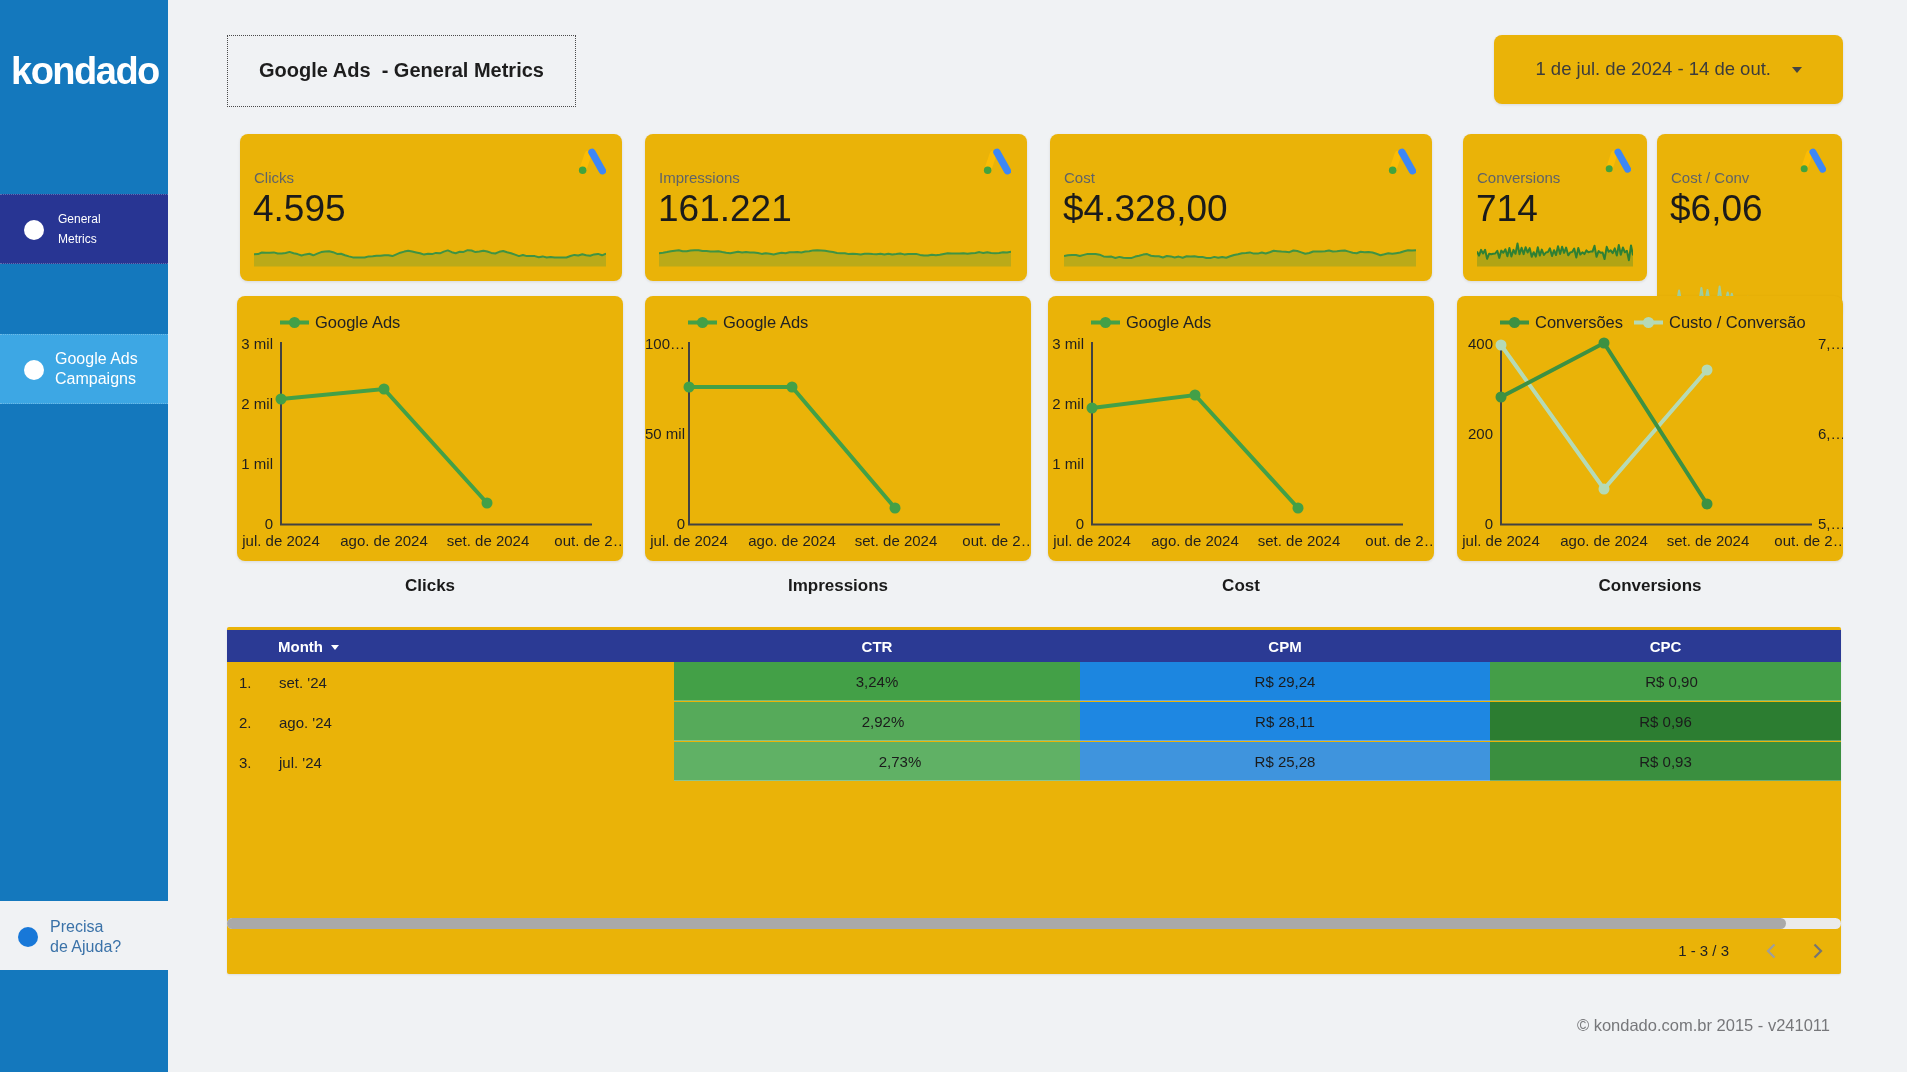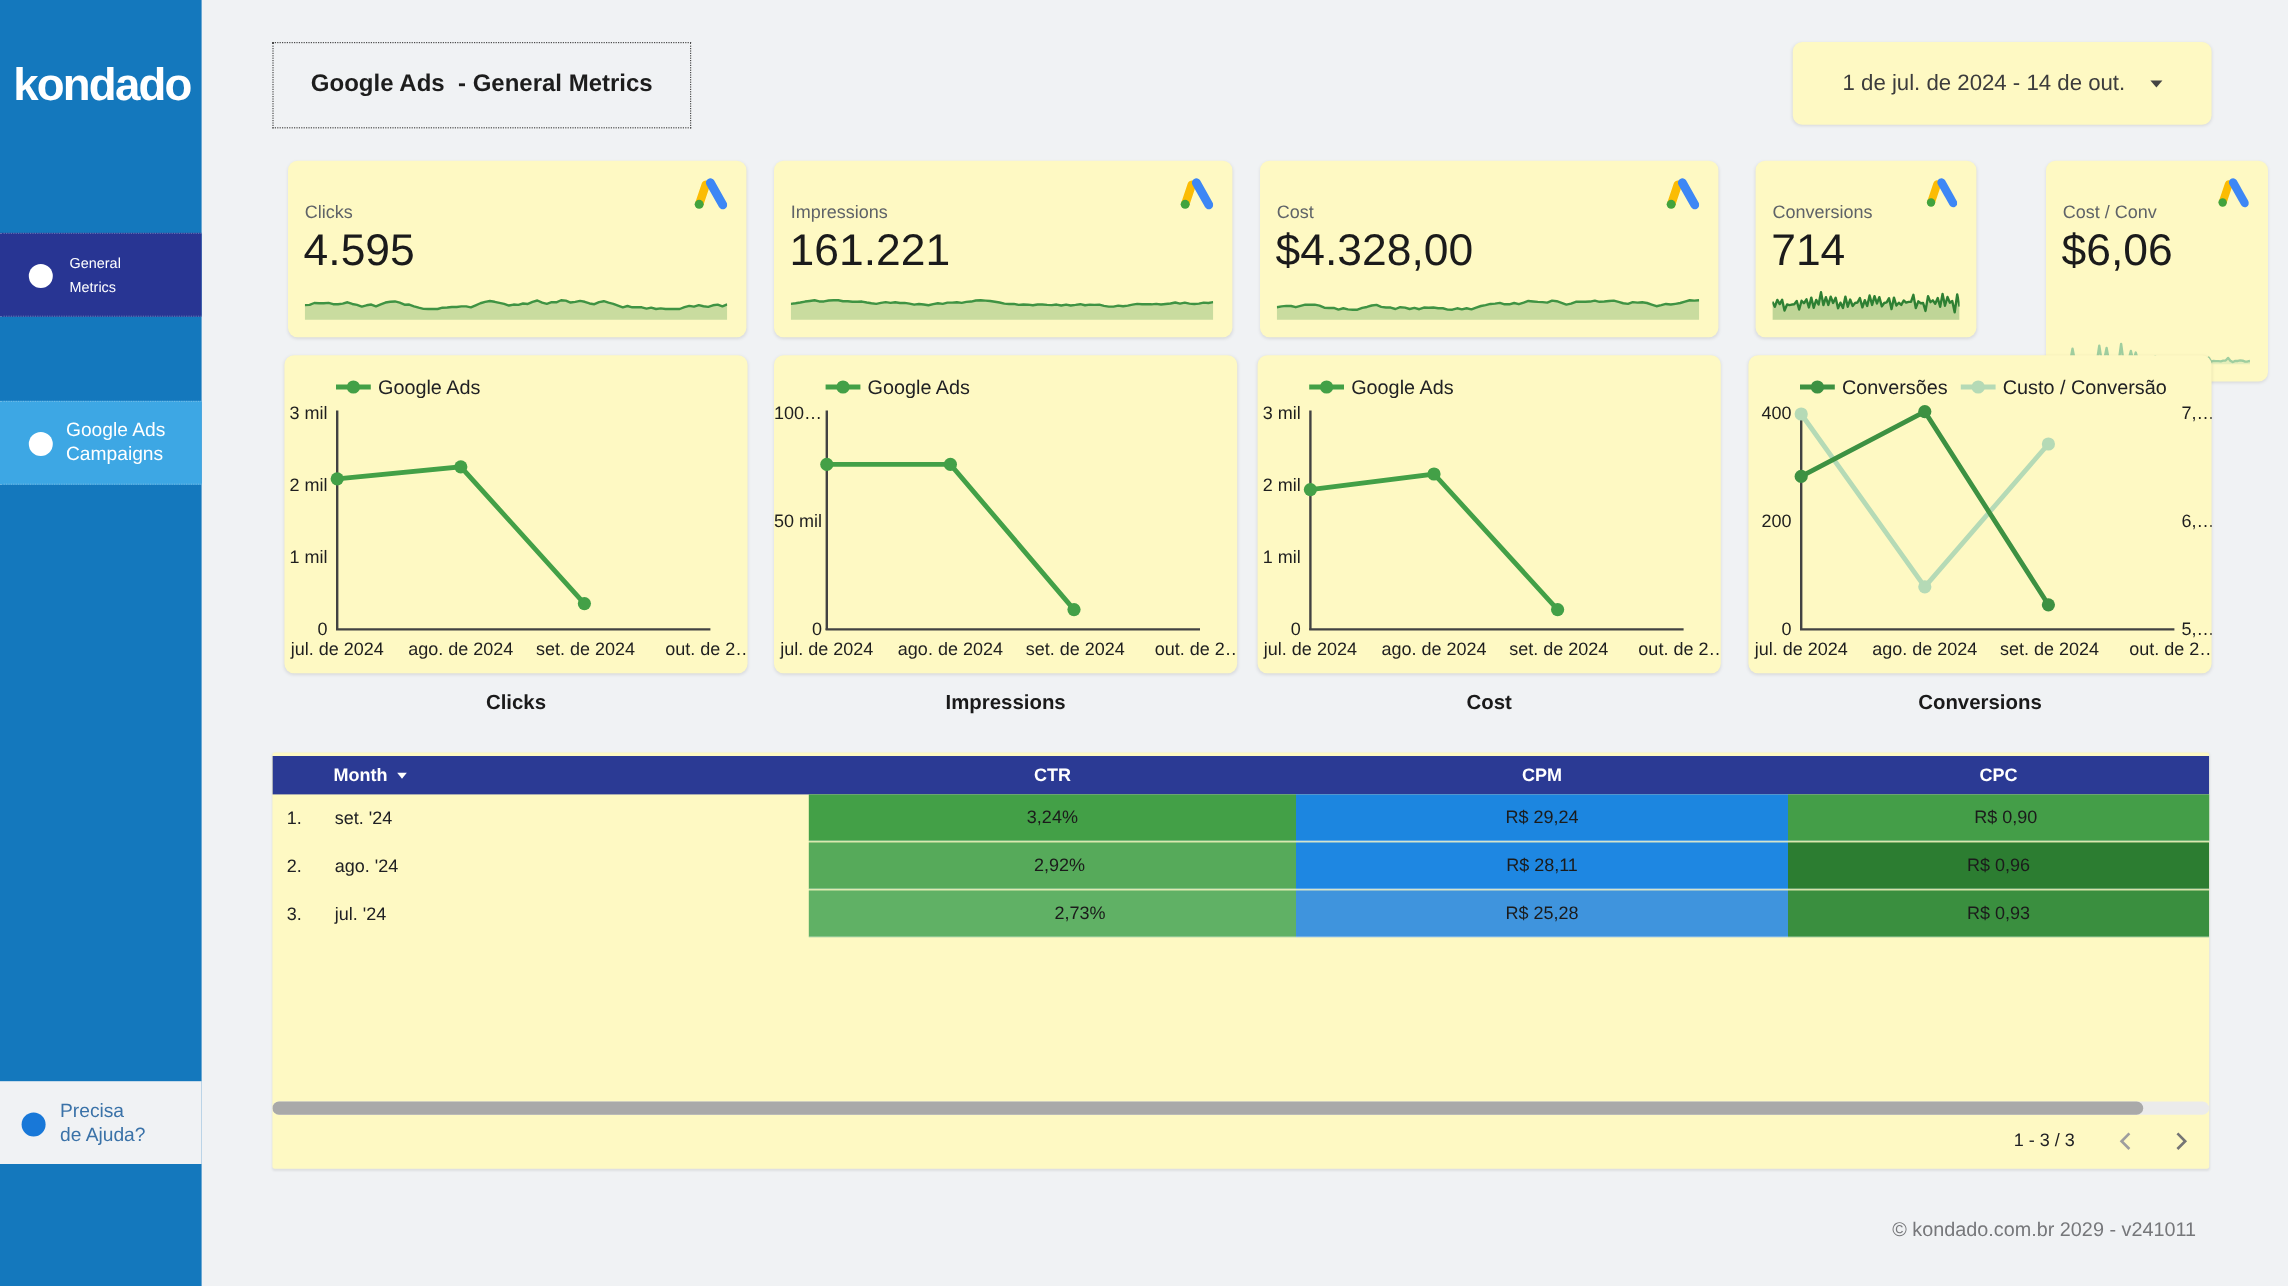"1 de jul. de 2024" .card { background: #fef9c3 -> #eab308 }
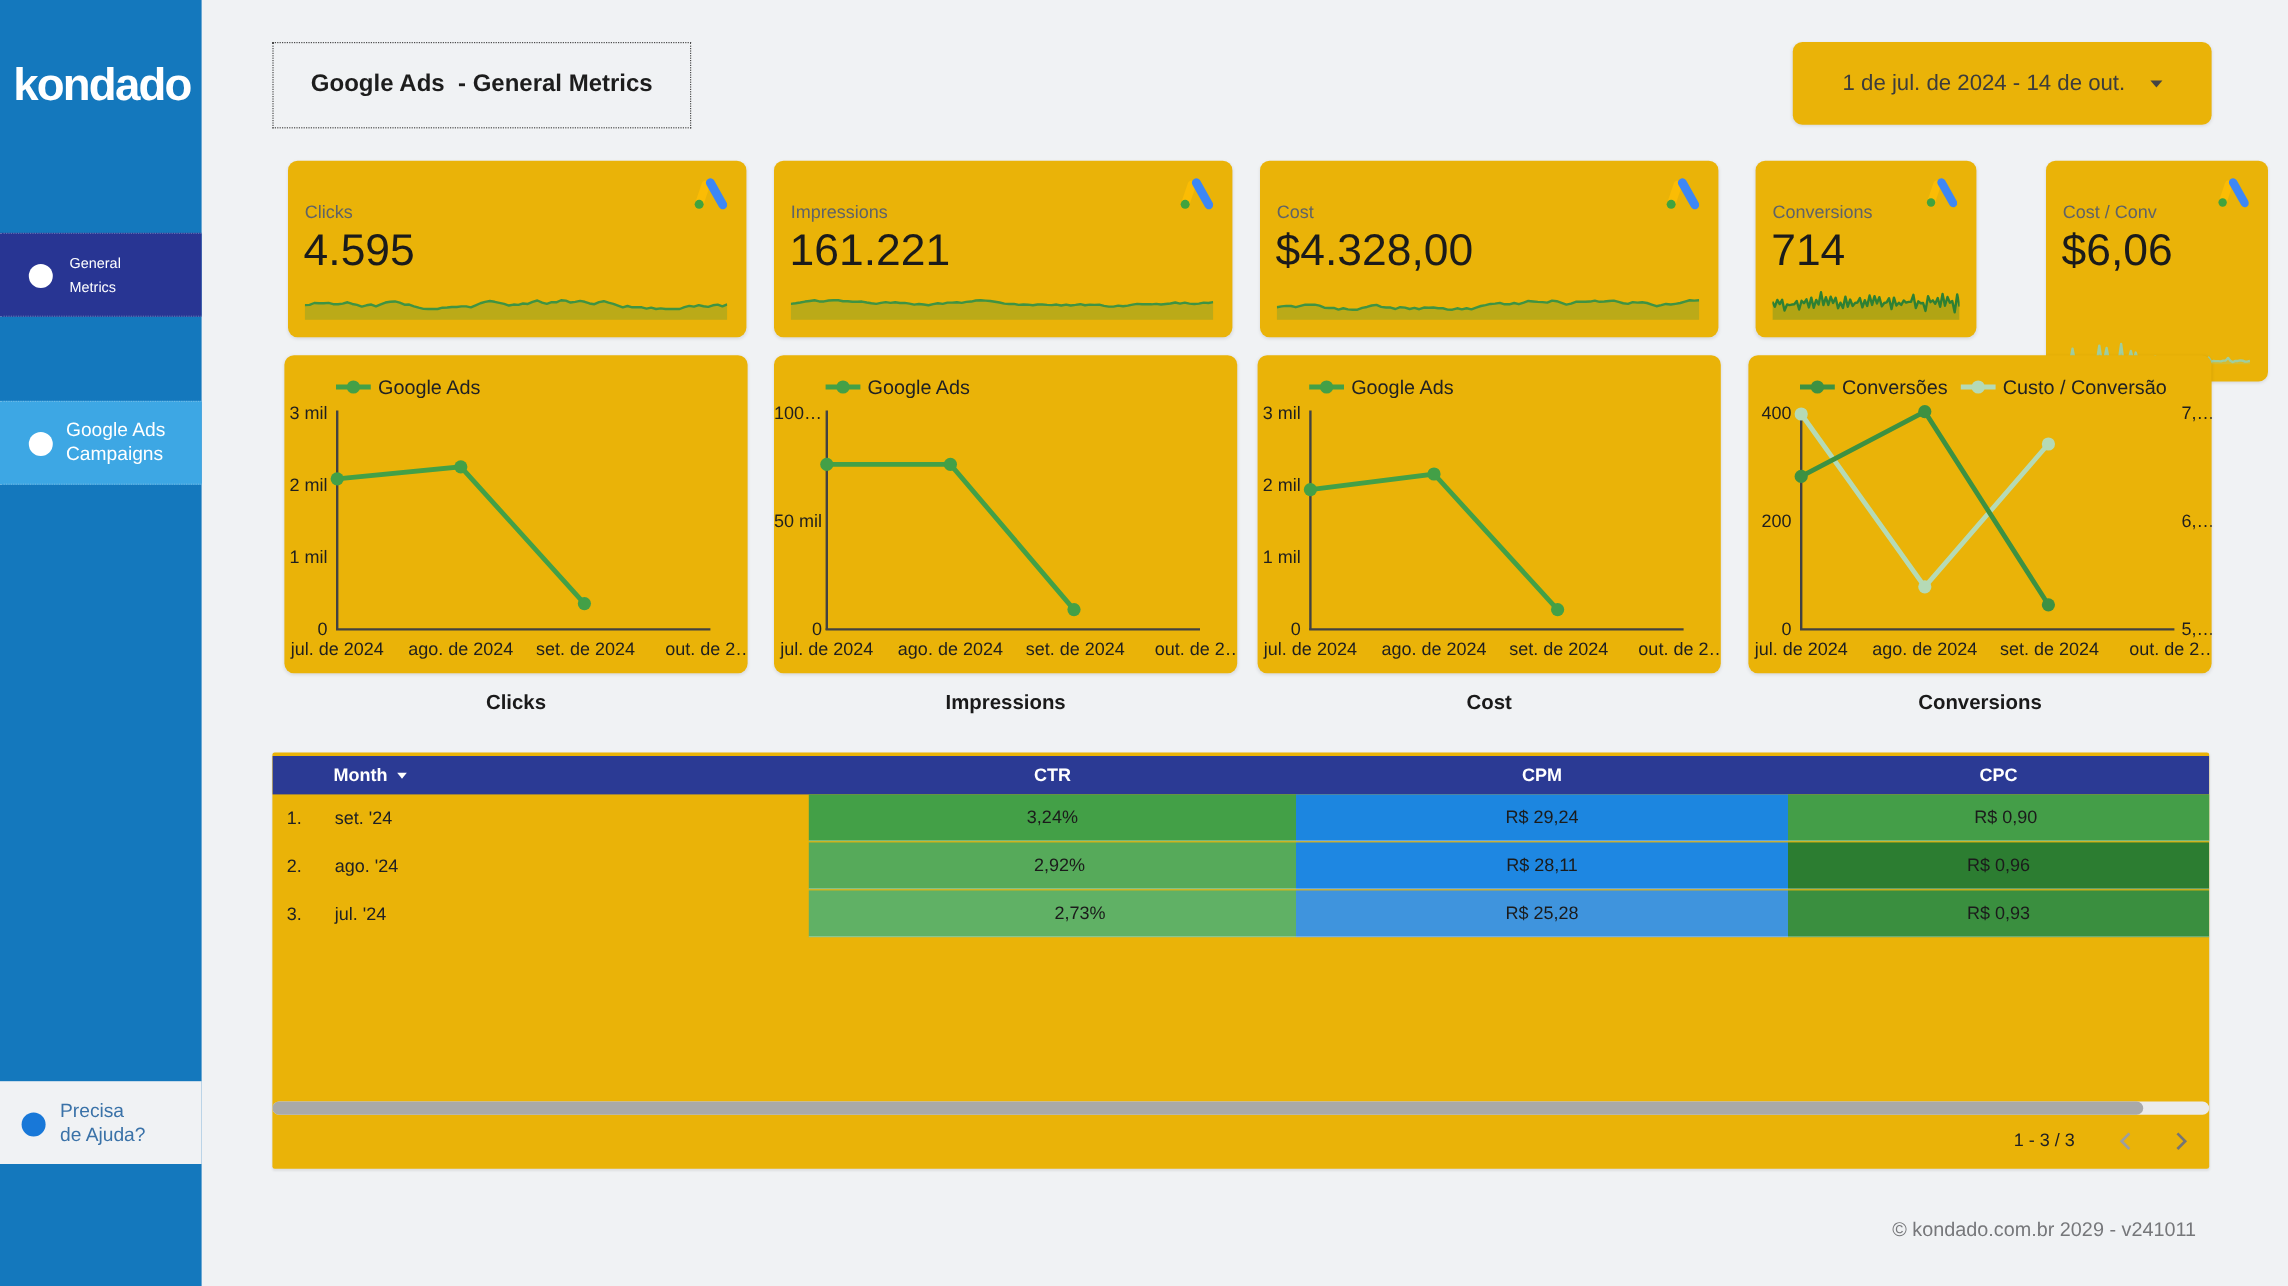"Cost / Conv" div.card { margin-left: 48px -> none }
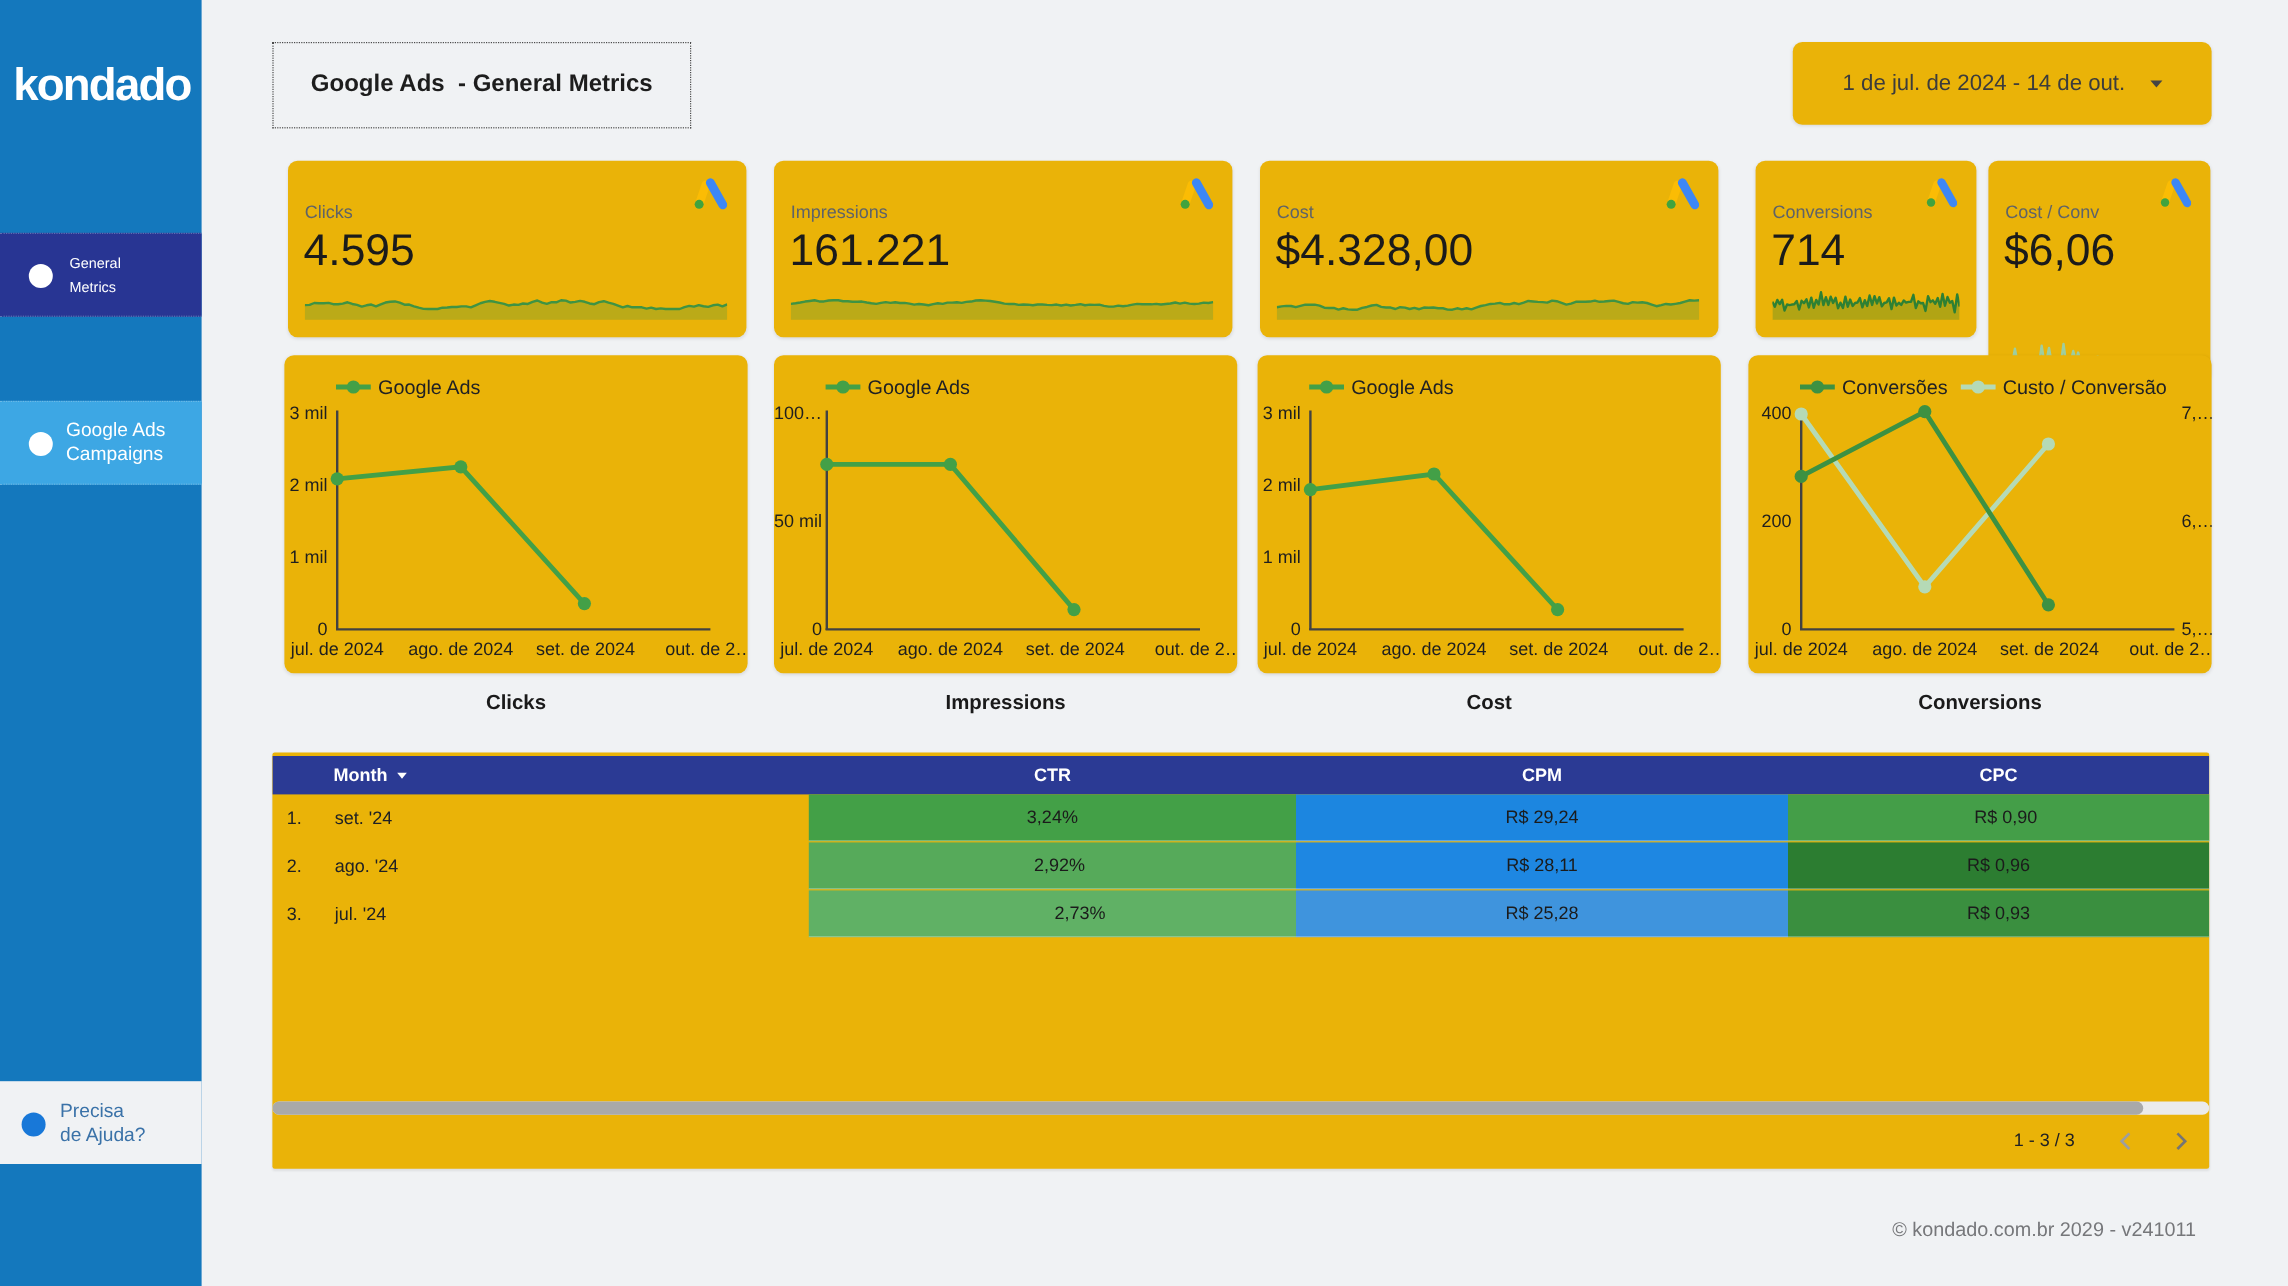"© kondado.com.br 2029 - v241011" div.abs { text: 2029 -> 2015 }
